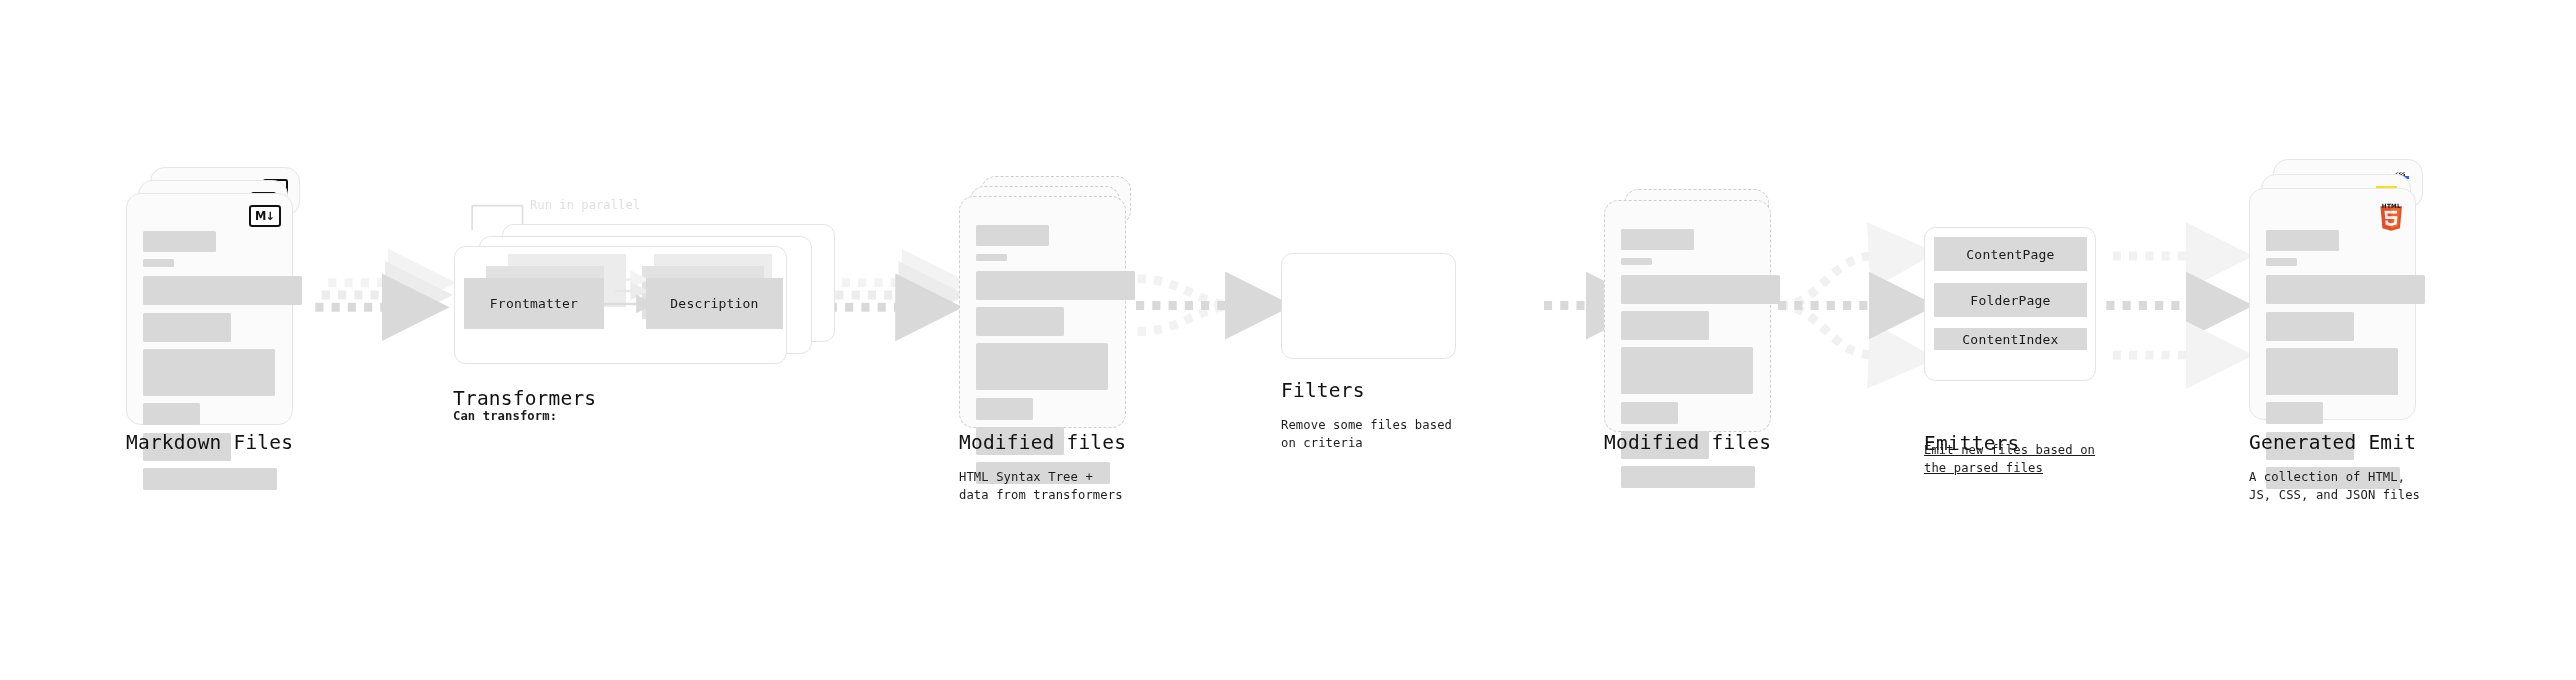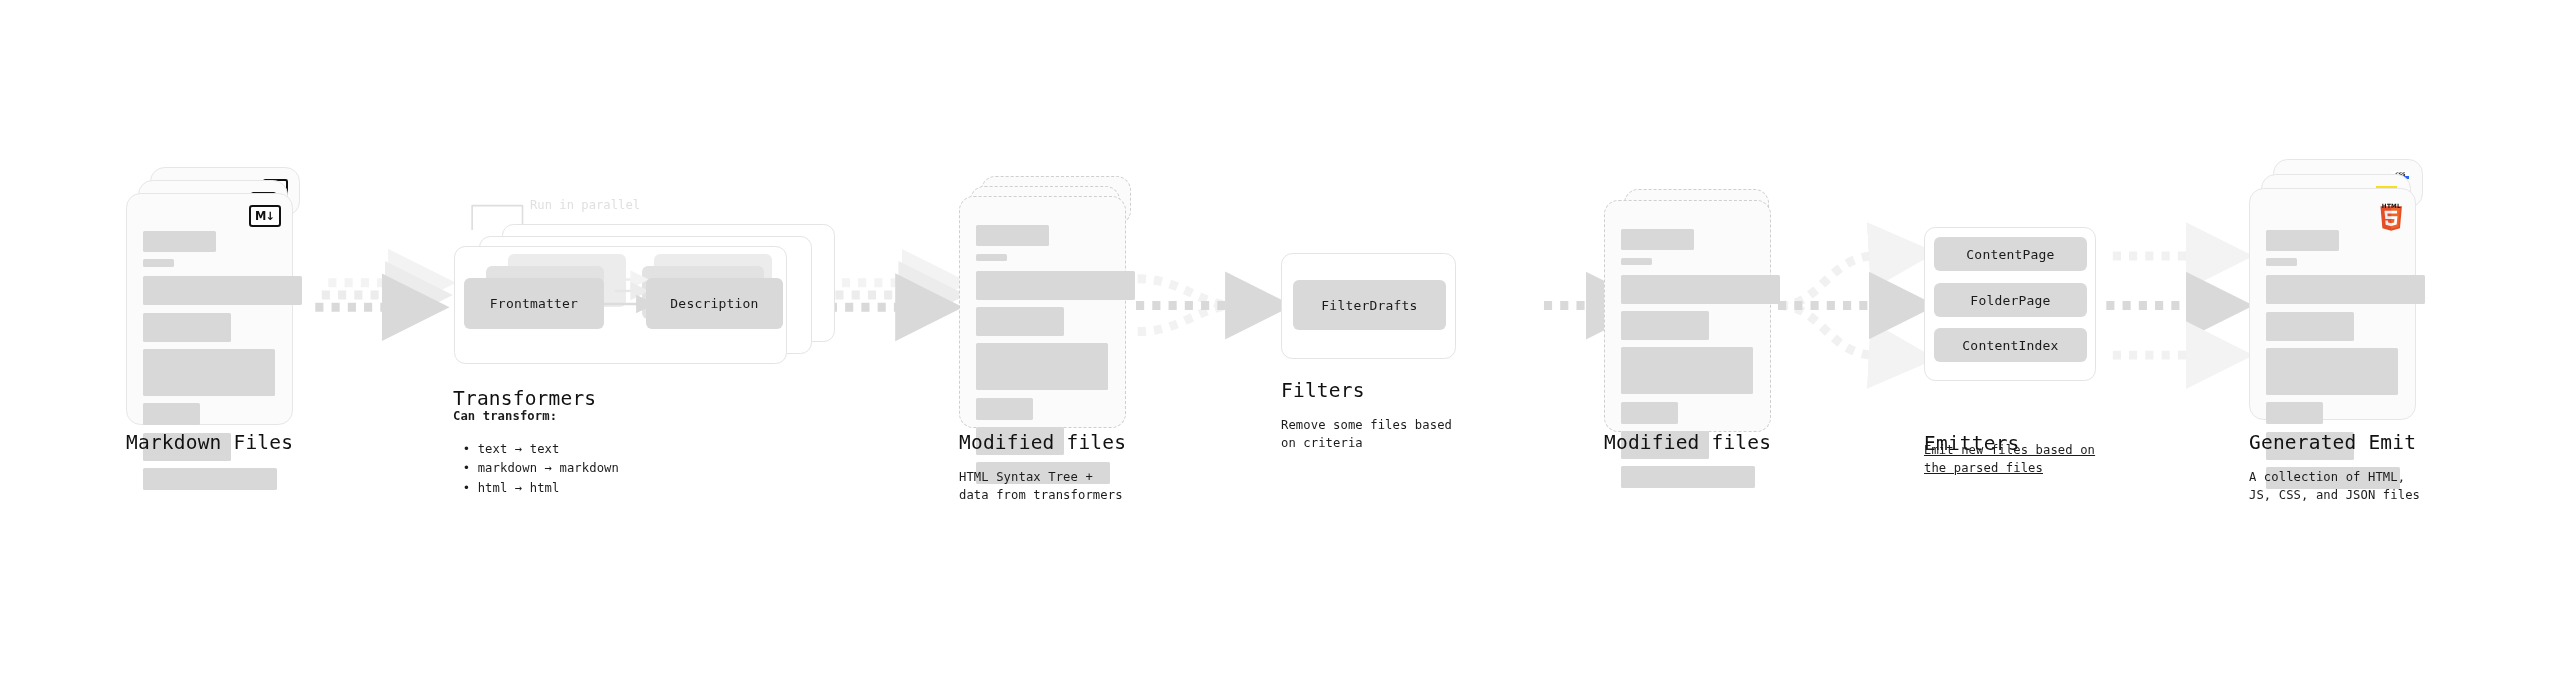"ContentPage" .chip { border-radius: 6px -> 0 }
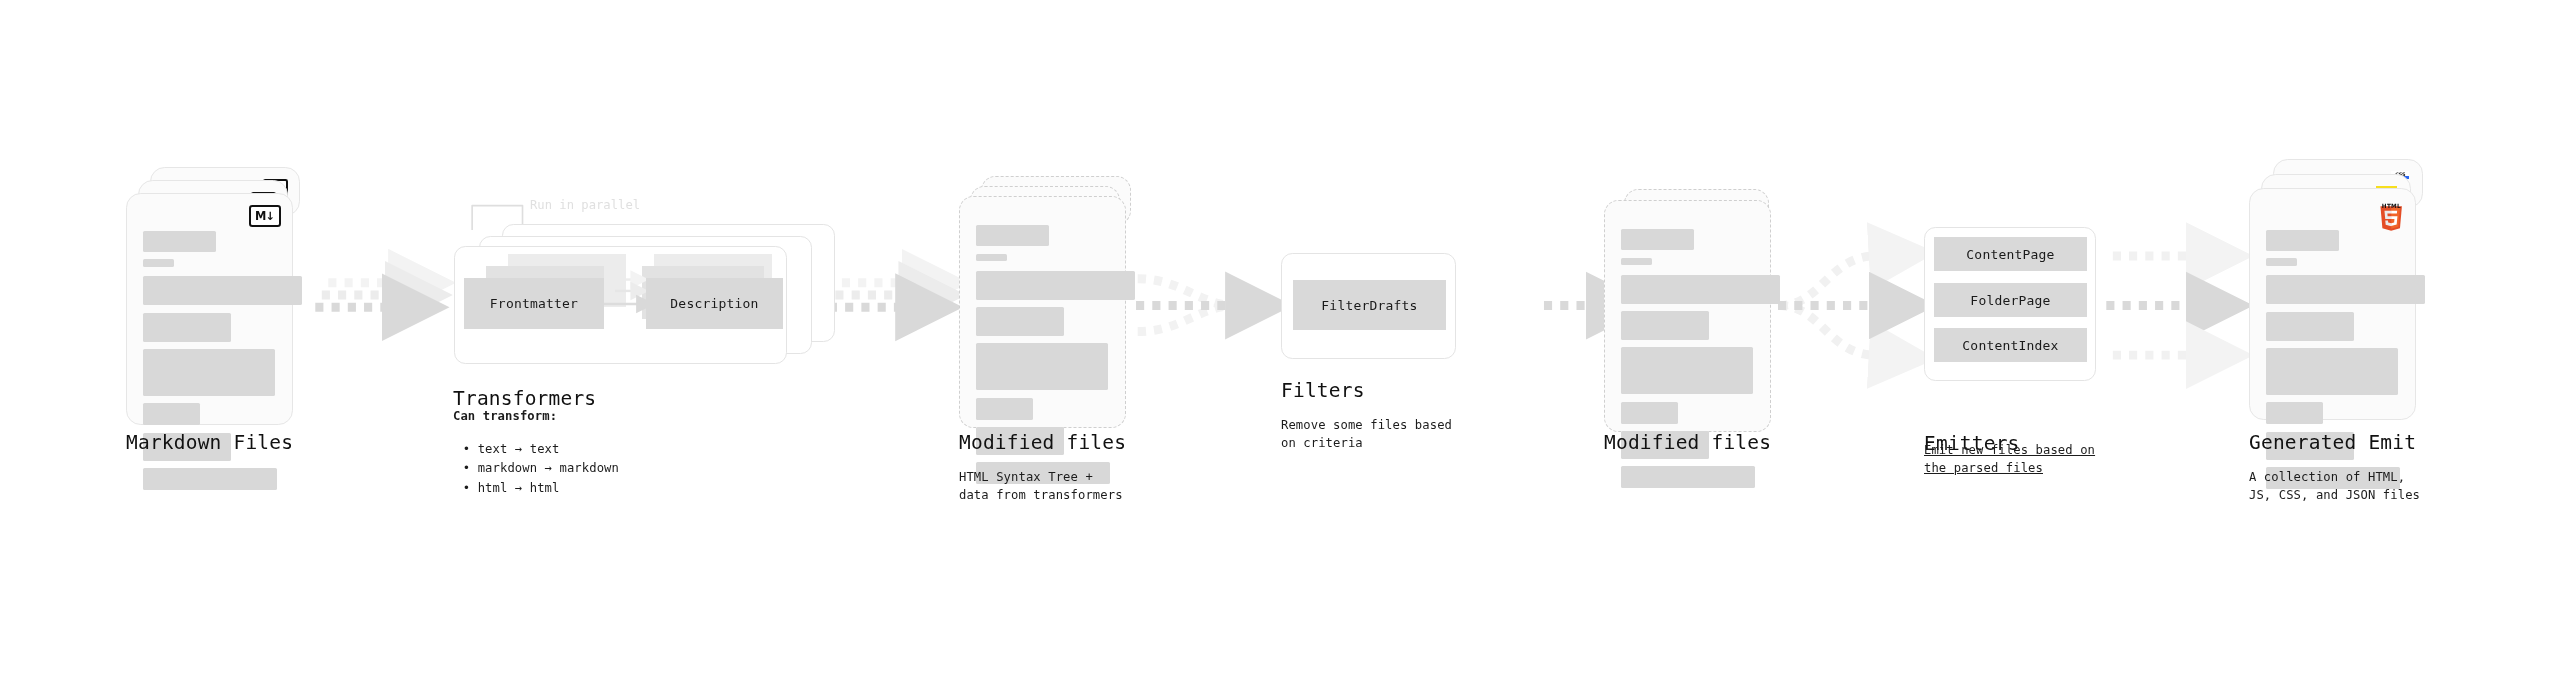"FilterDrafts" div.chip { html: <div> <span>FilterDrafts</span> </div> -> none }
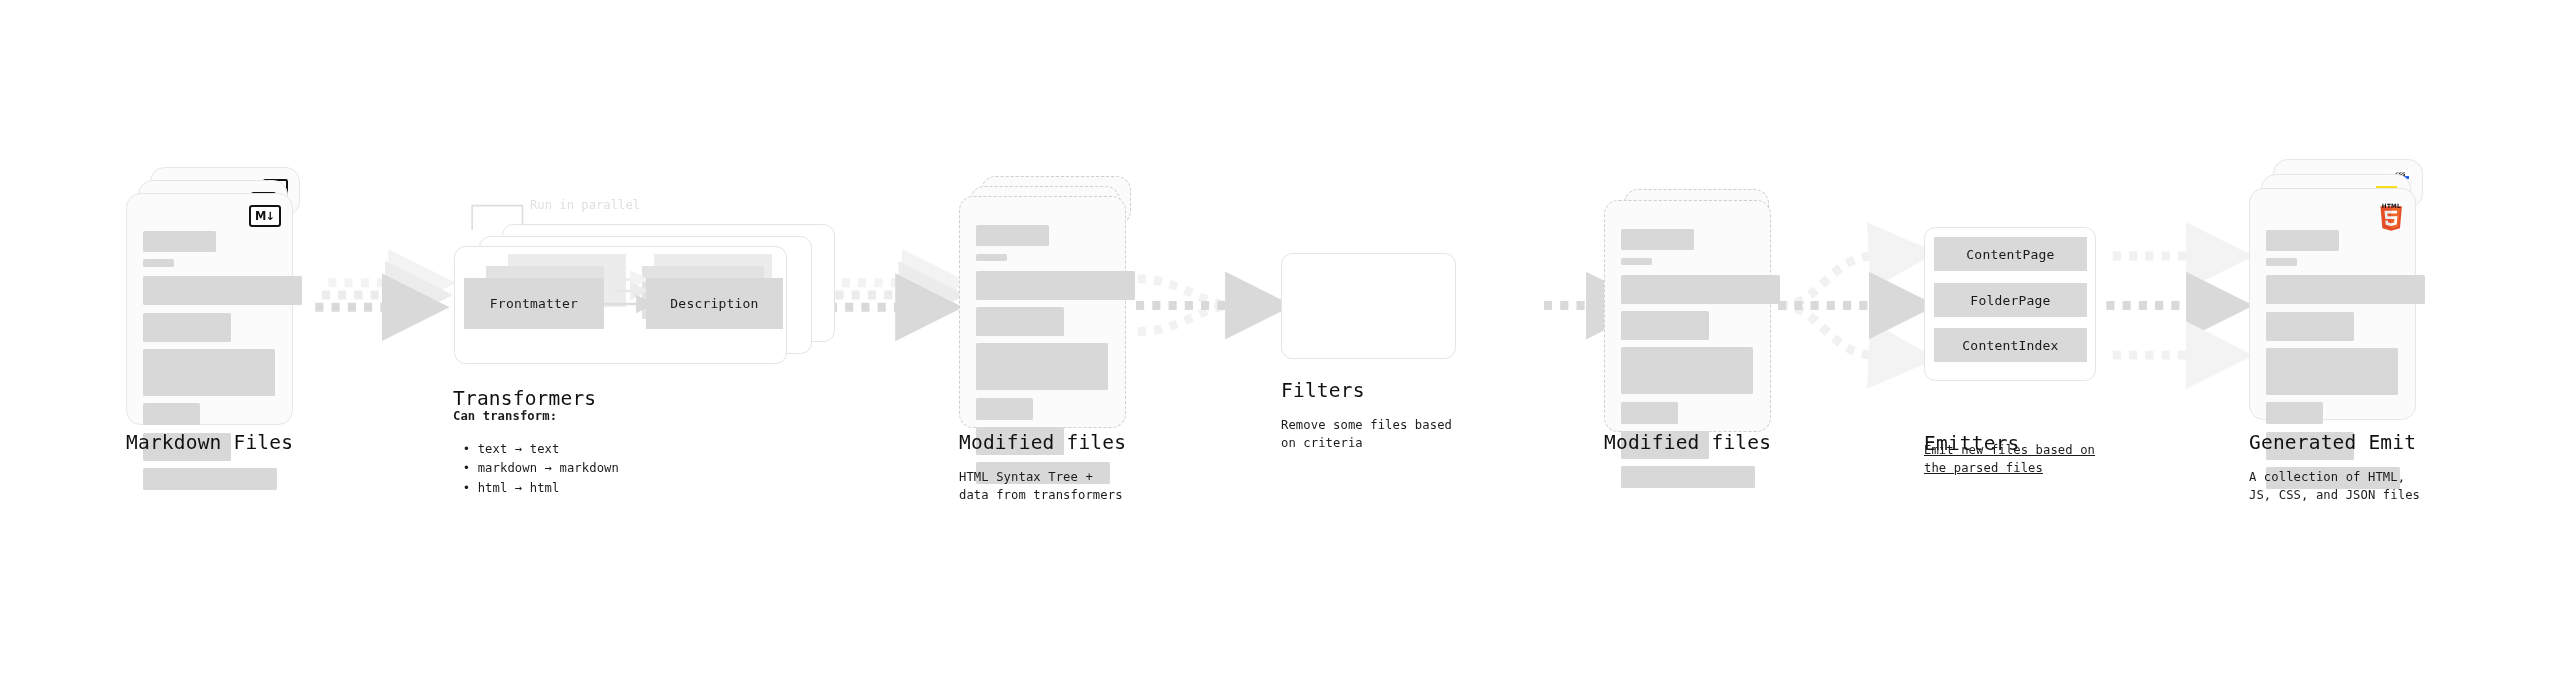"ContentIndex" div.chip { height: 34px -> 22px }
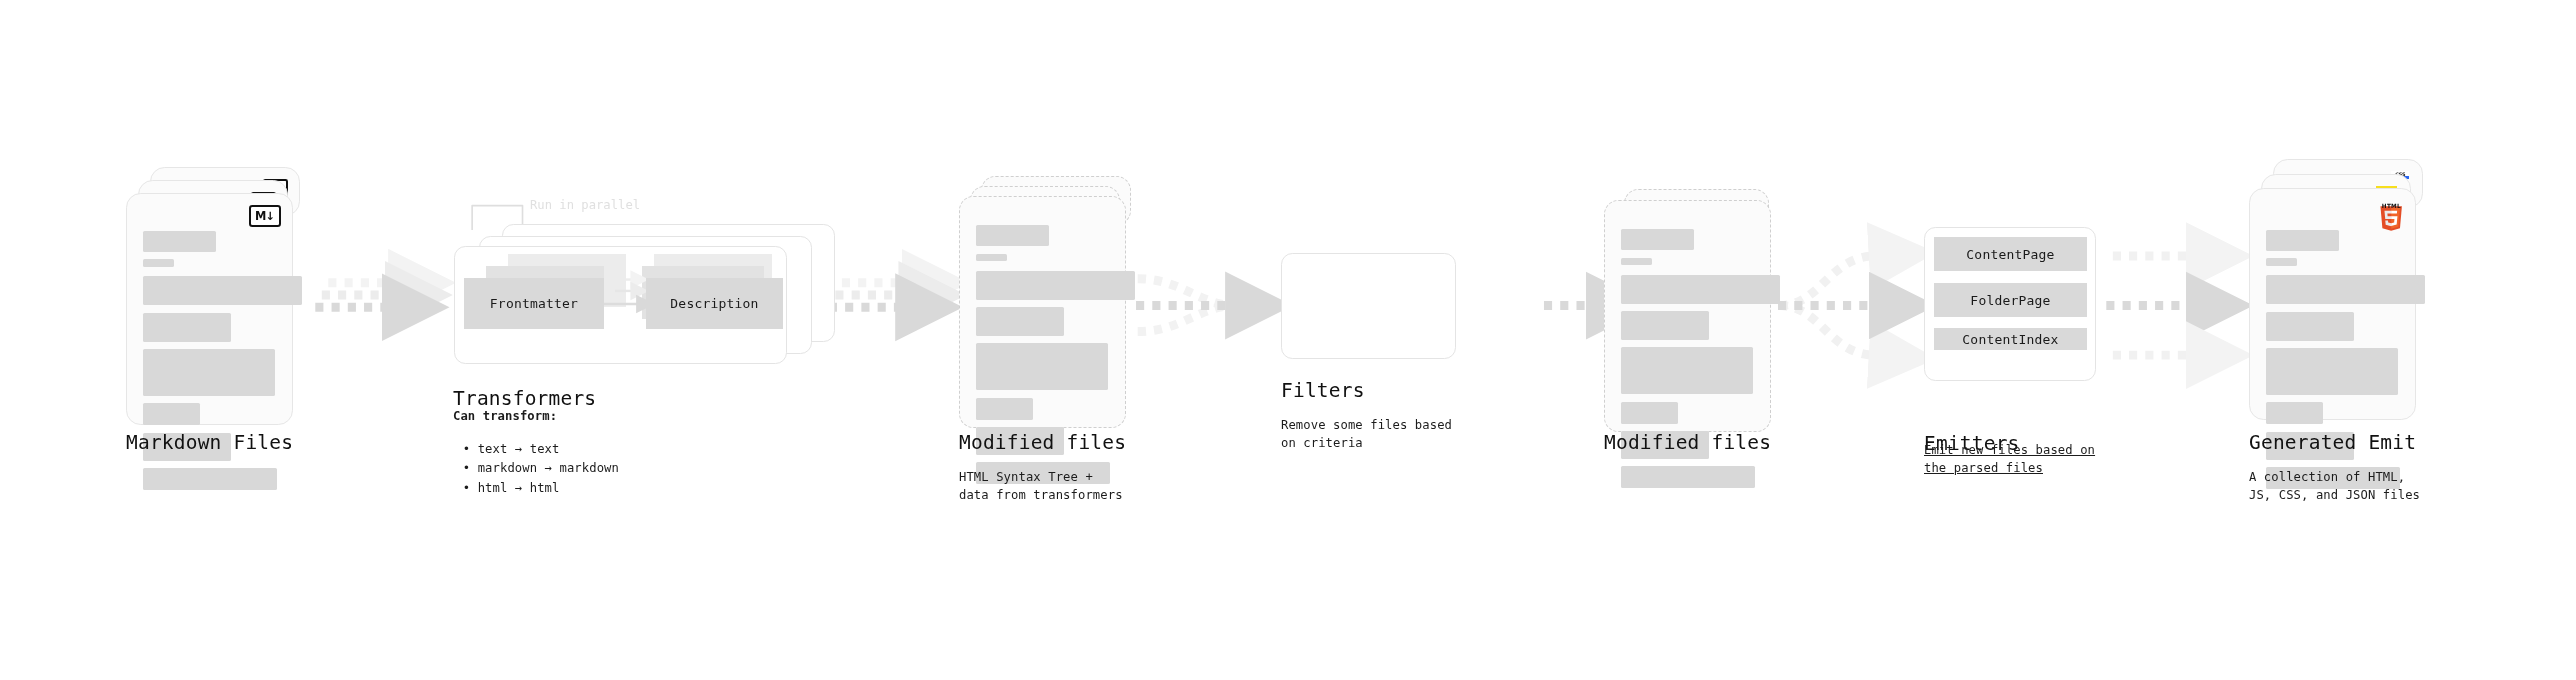"• text → text" div.bullets { html: <div> <div>• text → text</div> <div>• markdown → markdown</div> <div>• html → html</div> </div> -> none }
